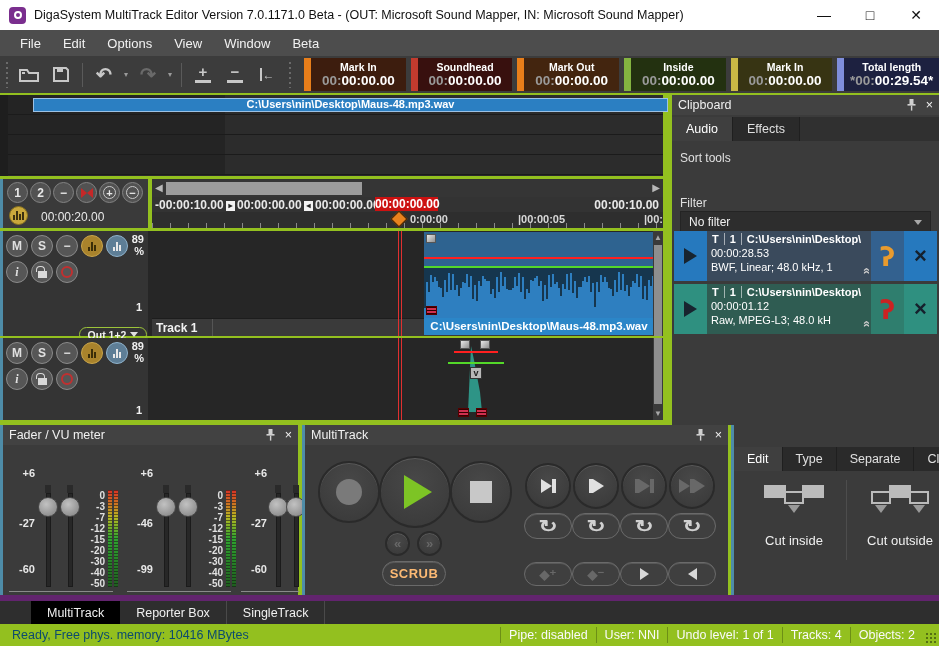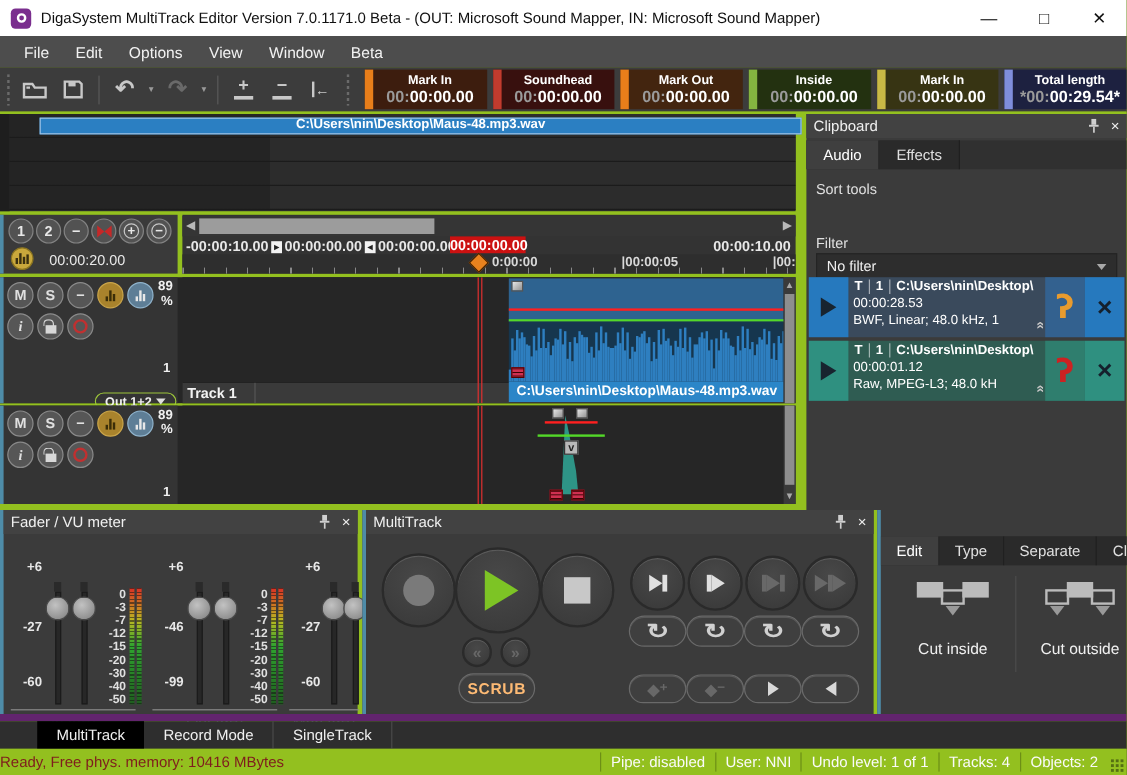"Reporter Box" div.btab { html: none -> <div>Reporter Box</div> }
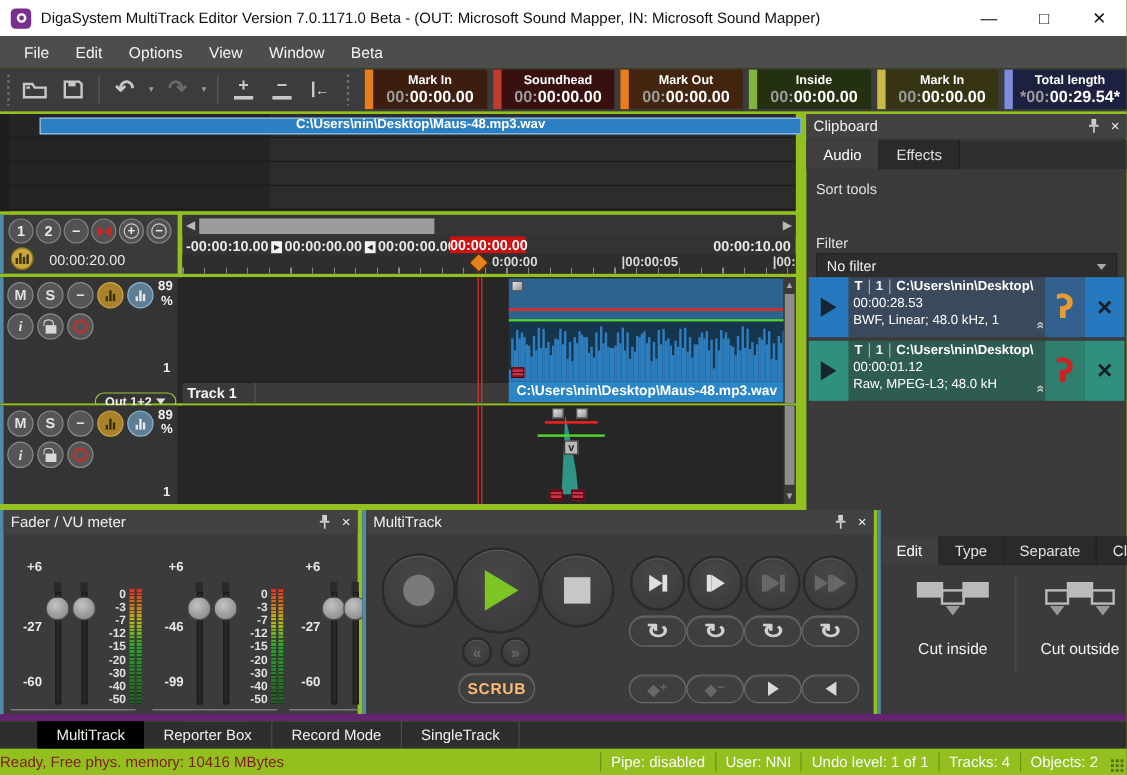"Record Mode" div.btab { html: <div>Record Mode</div> -> none }
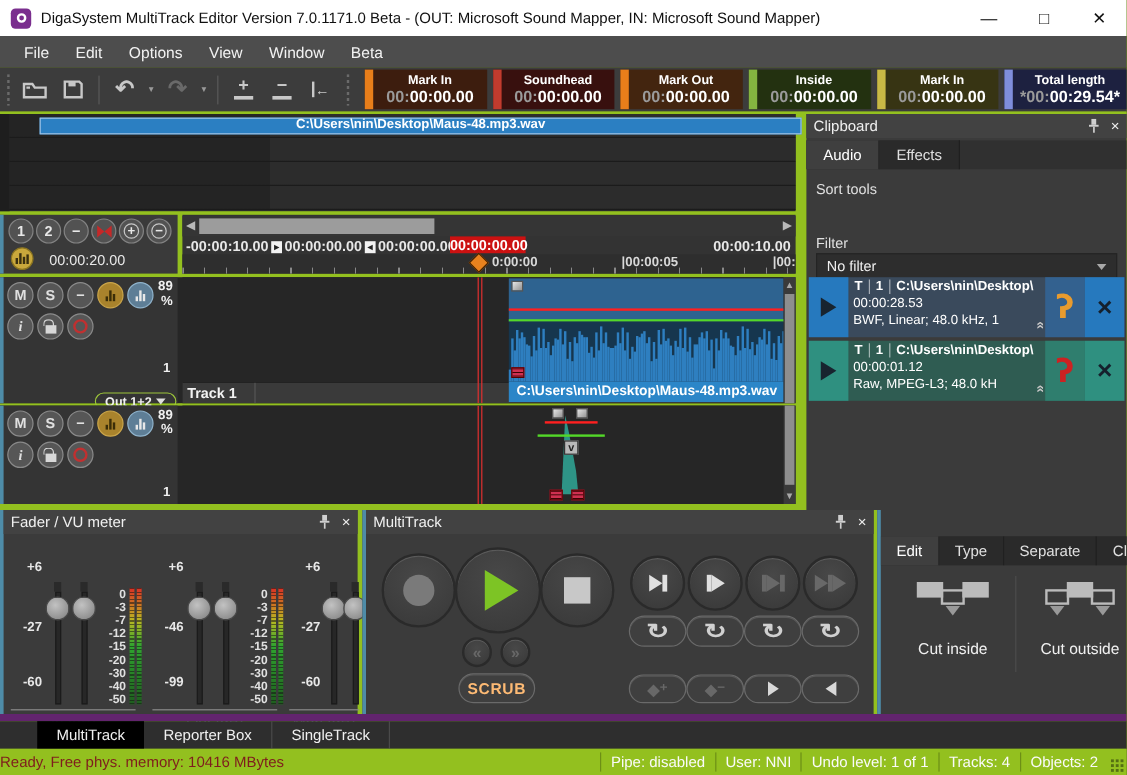"Ready, Free phys. memory: 10416" .st-left { color: #7f1d1d -> #0c4a6e; padding-left: 0 -> 12px }
